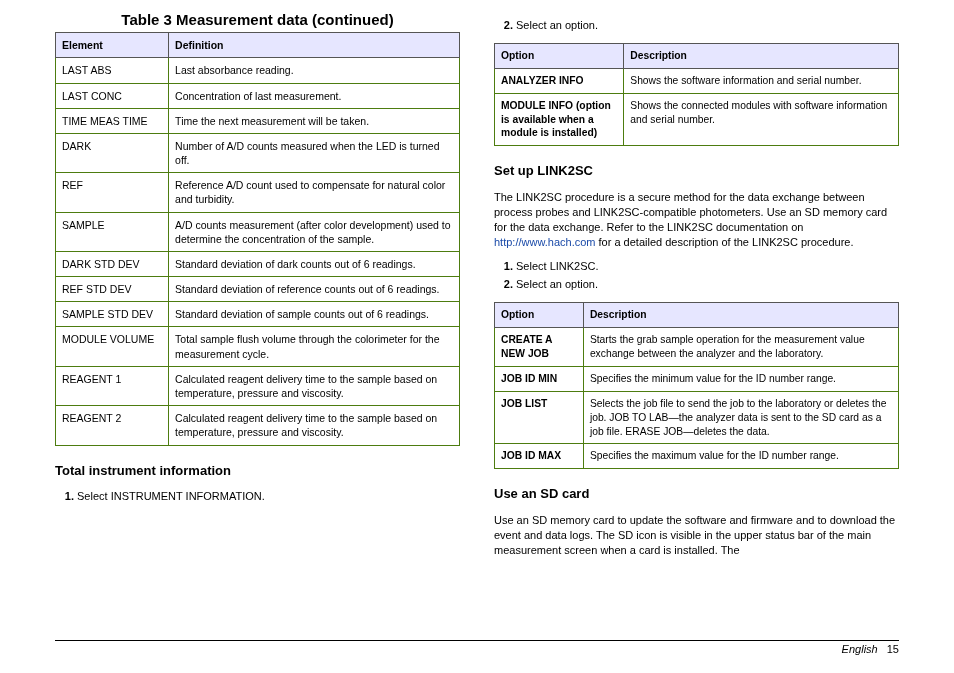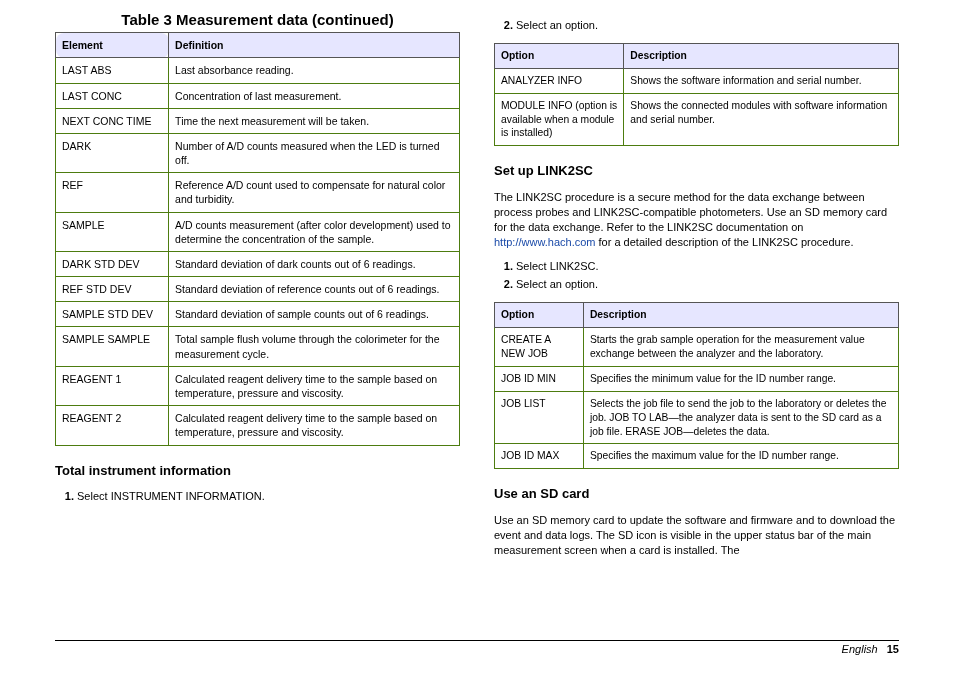"Element" .col1w { border-radius: 8px -> none }
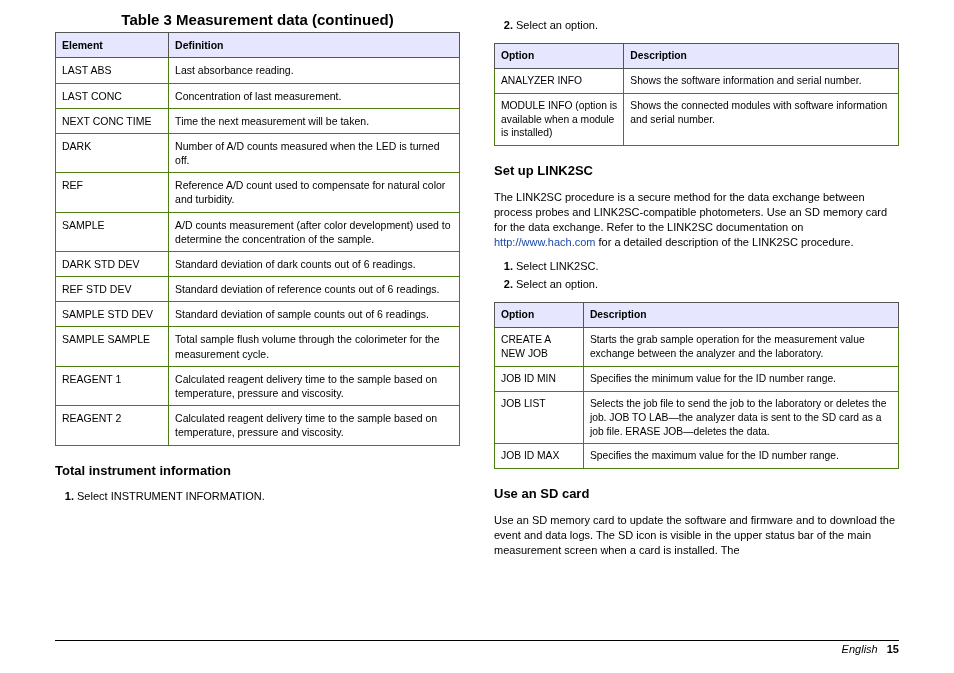"ANALYZER INFO" .nowrap-b { font-weight: normal -> bold }
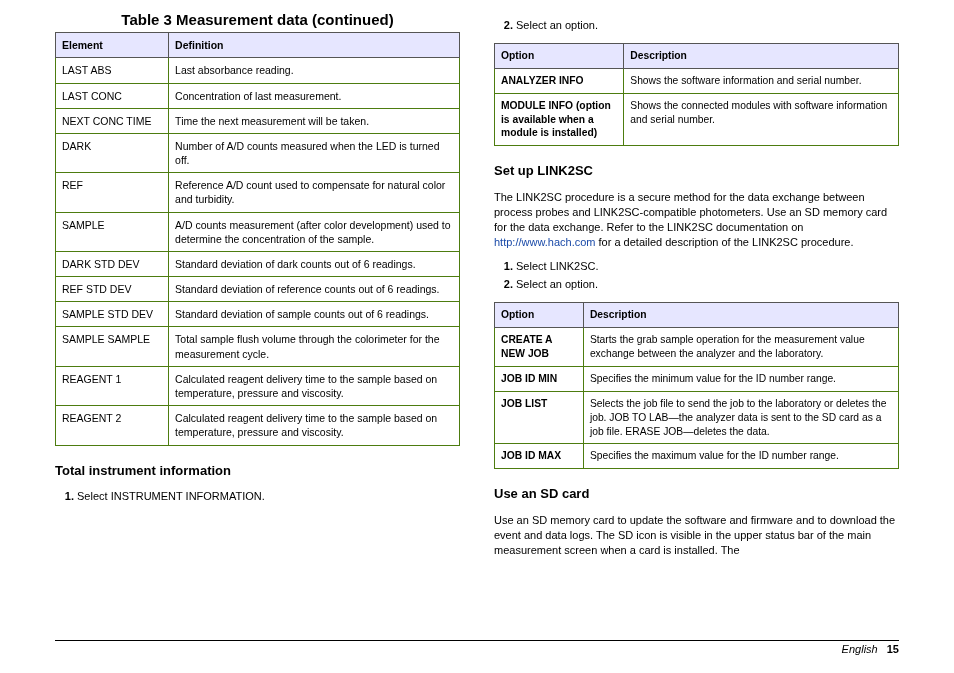"NEXT CONC TIME" td { text: NEXT CONC -> TIME MEAS }
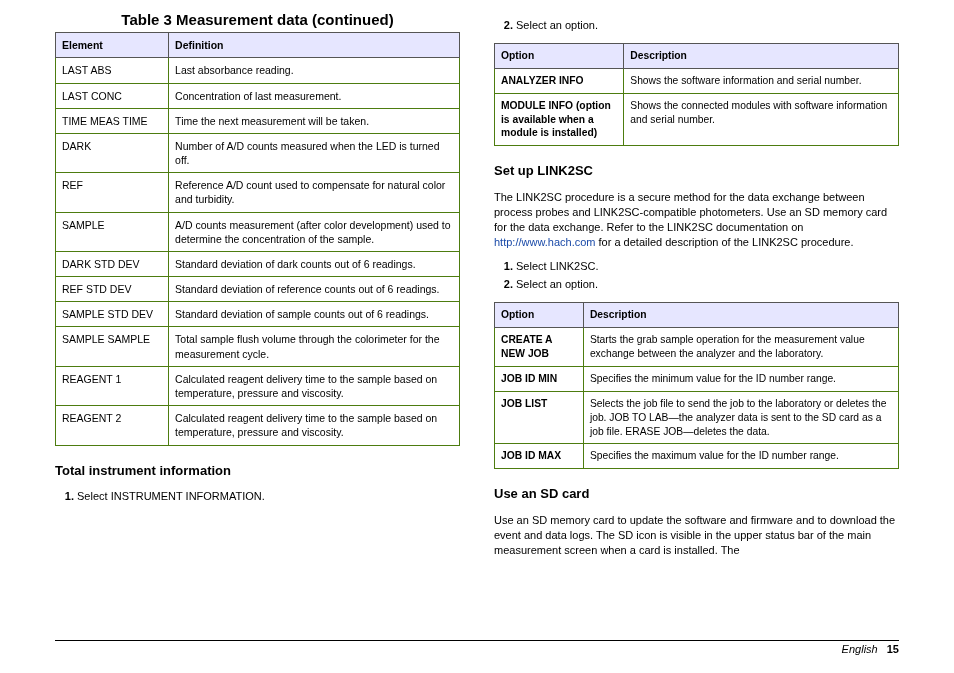"SAMPLE SAMPLE" td { text: SAMPLE SAMPLE -> MODULE VOLUME }
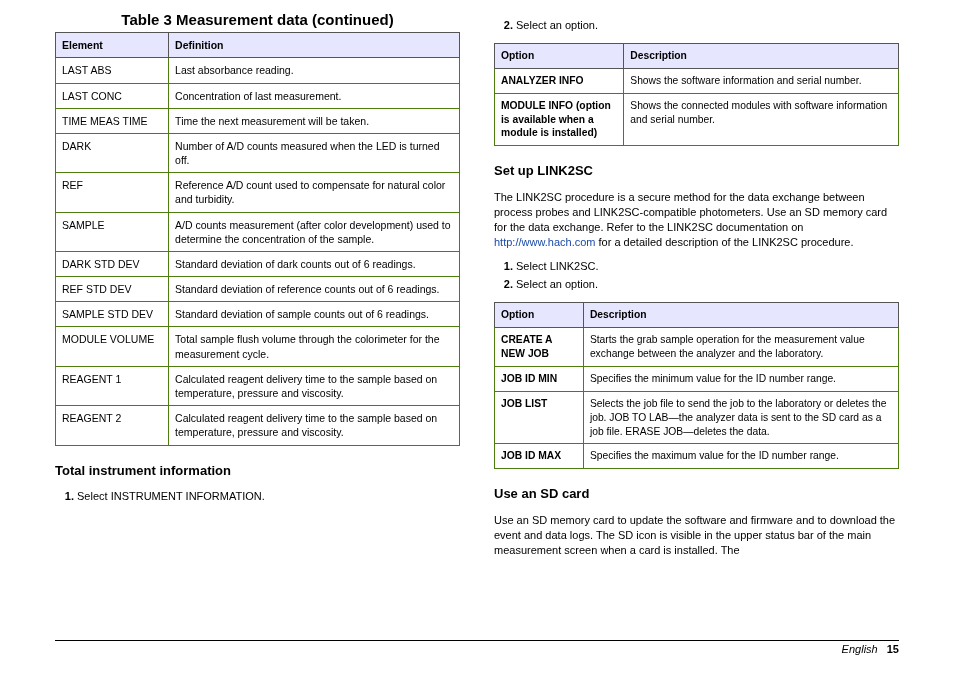"15" .footer .pn { font-weight: bold -> normal }
